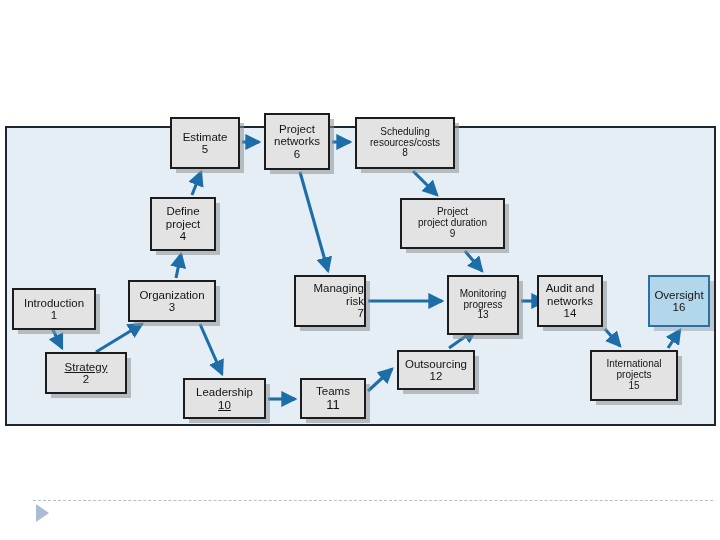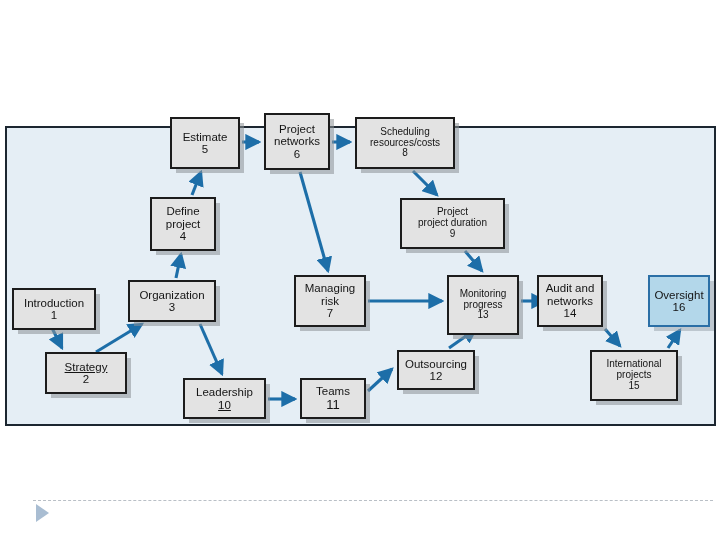"Managing" div.node { align-items: none -> flex-end }
